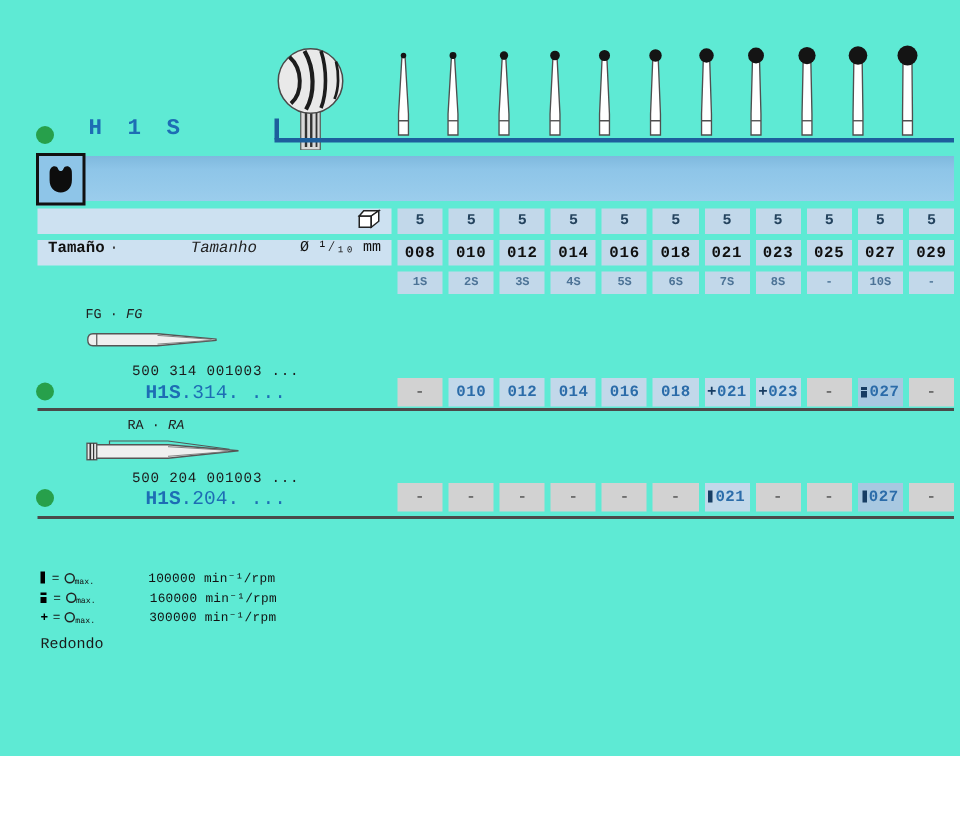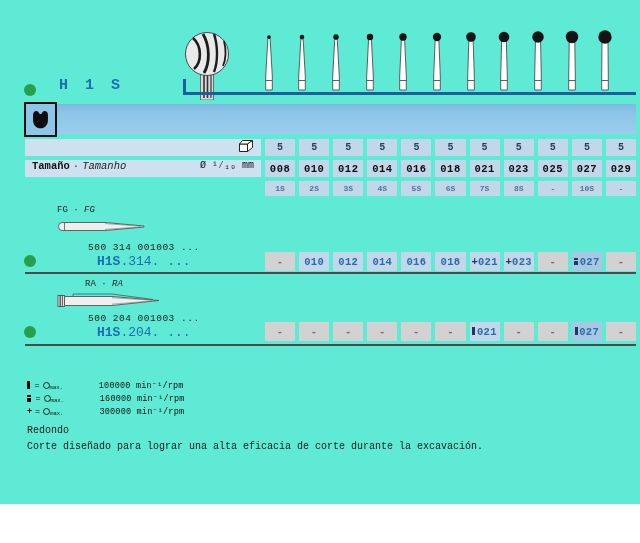"Tamanho" .size-label-secondary { margin-left: none -> 45px }
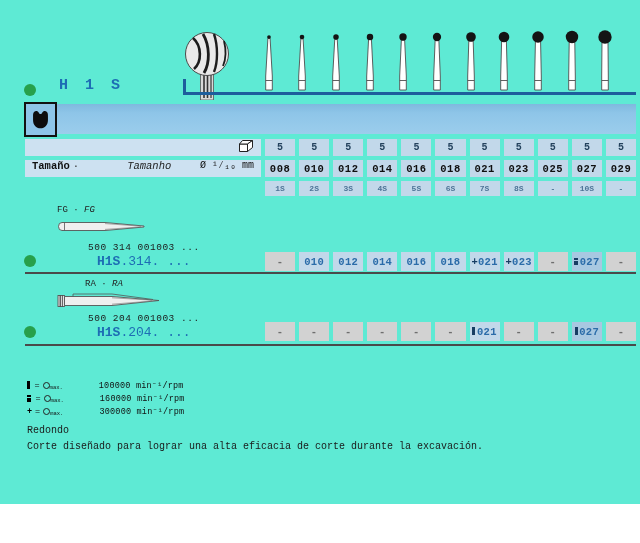"Corte diseñado para lograr una" div.abs { html: <div>Corte diseñado para lograr una alta eficacia de corte durante la excavación.</div> -> none }
